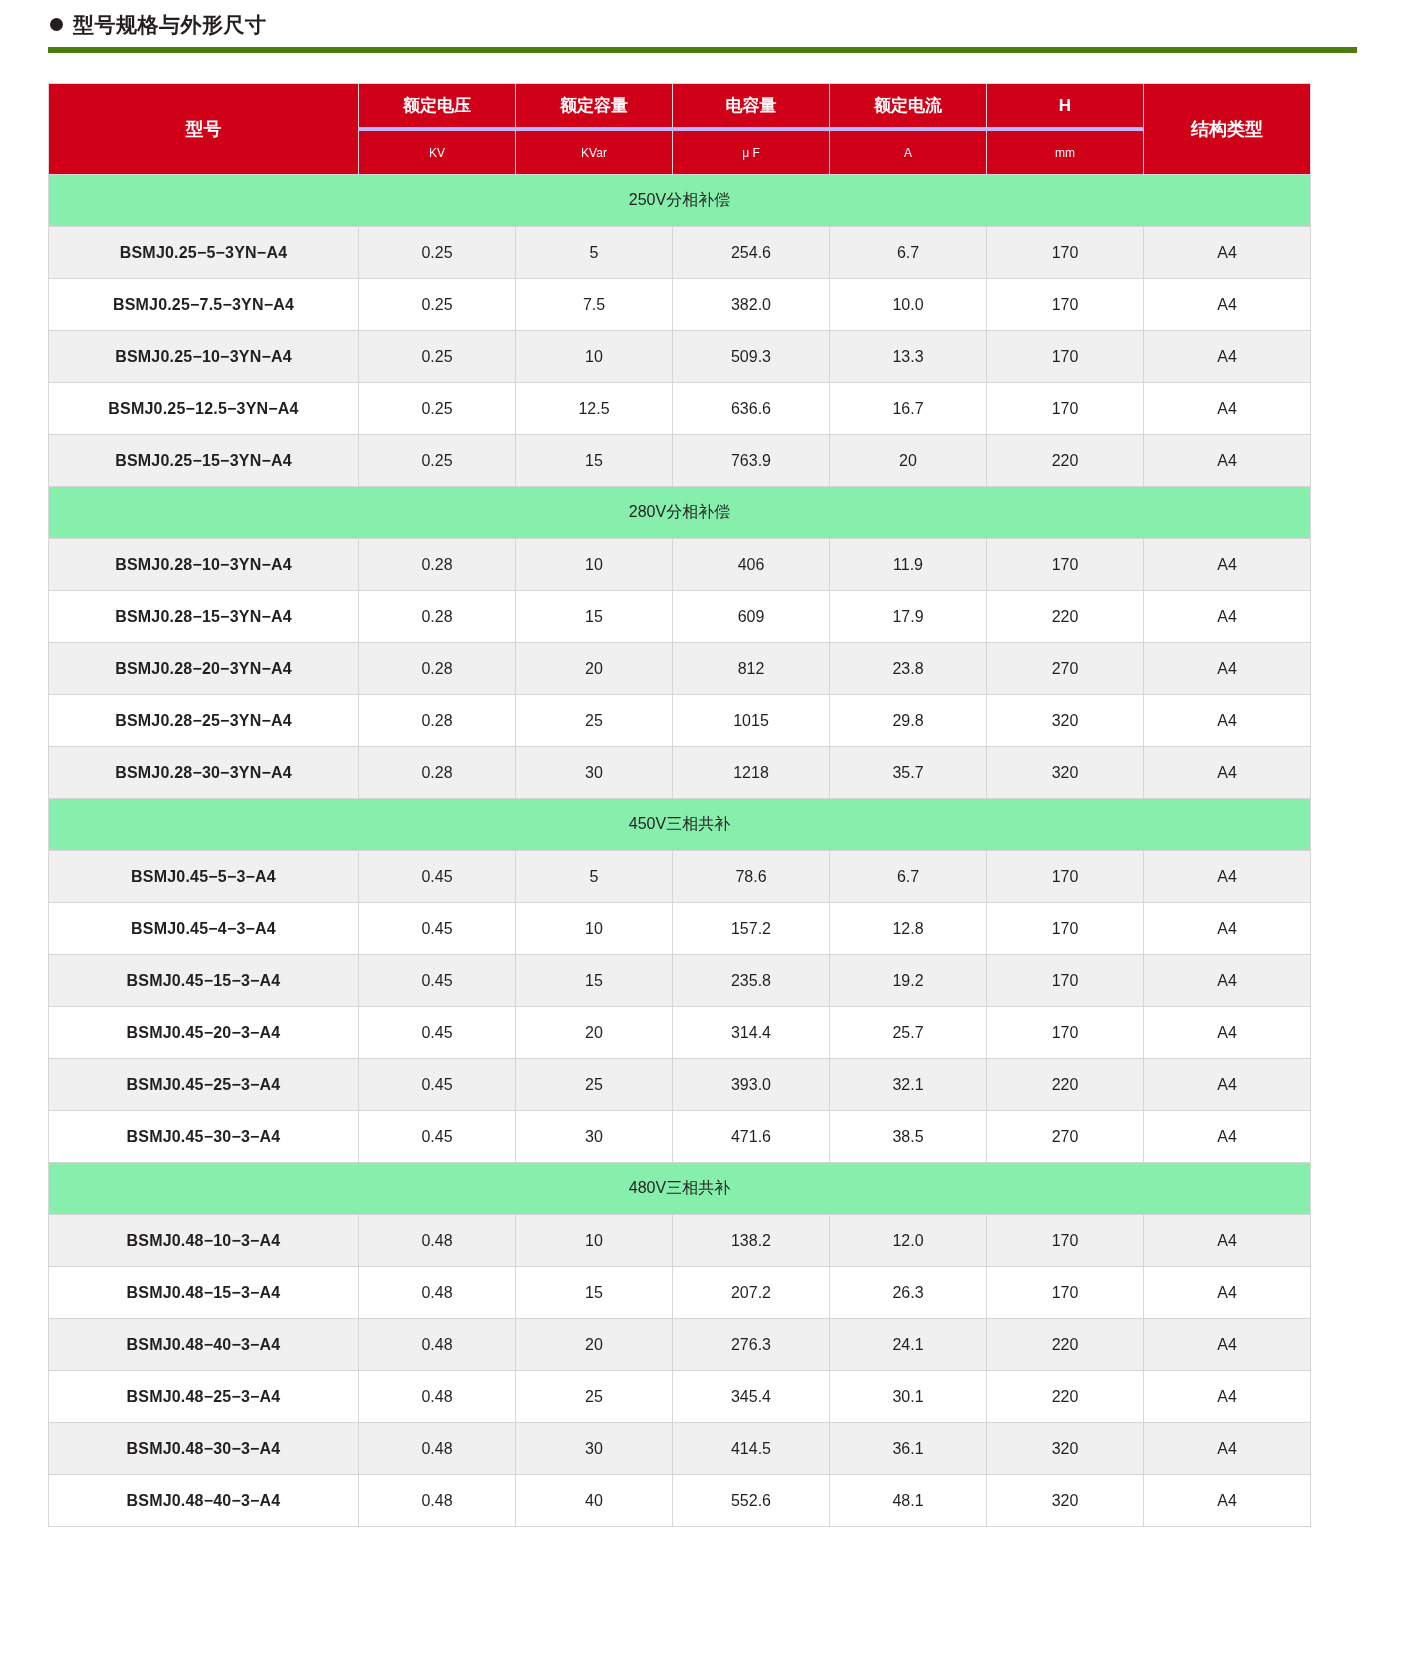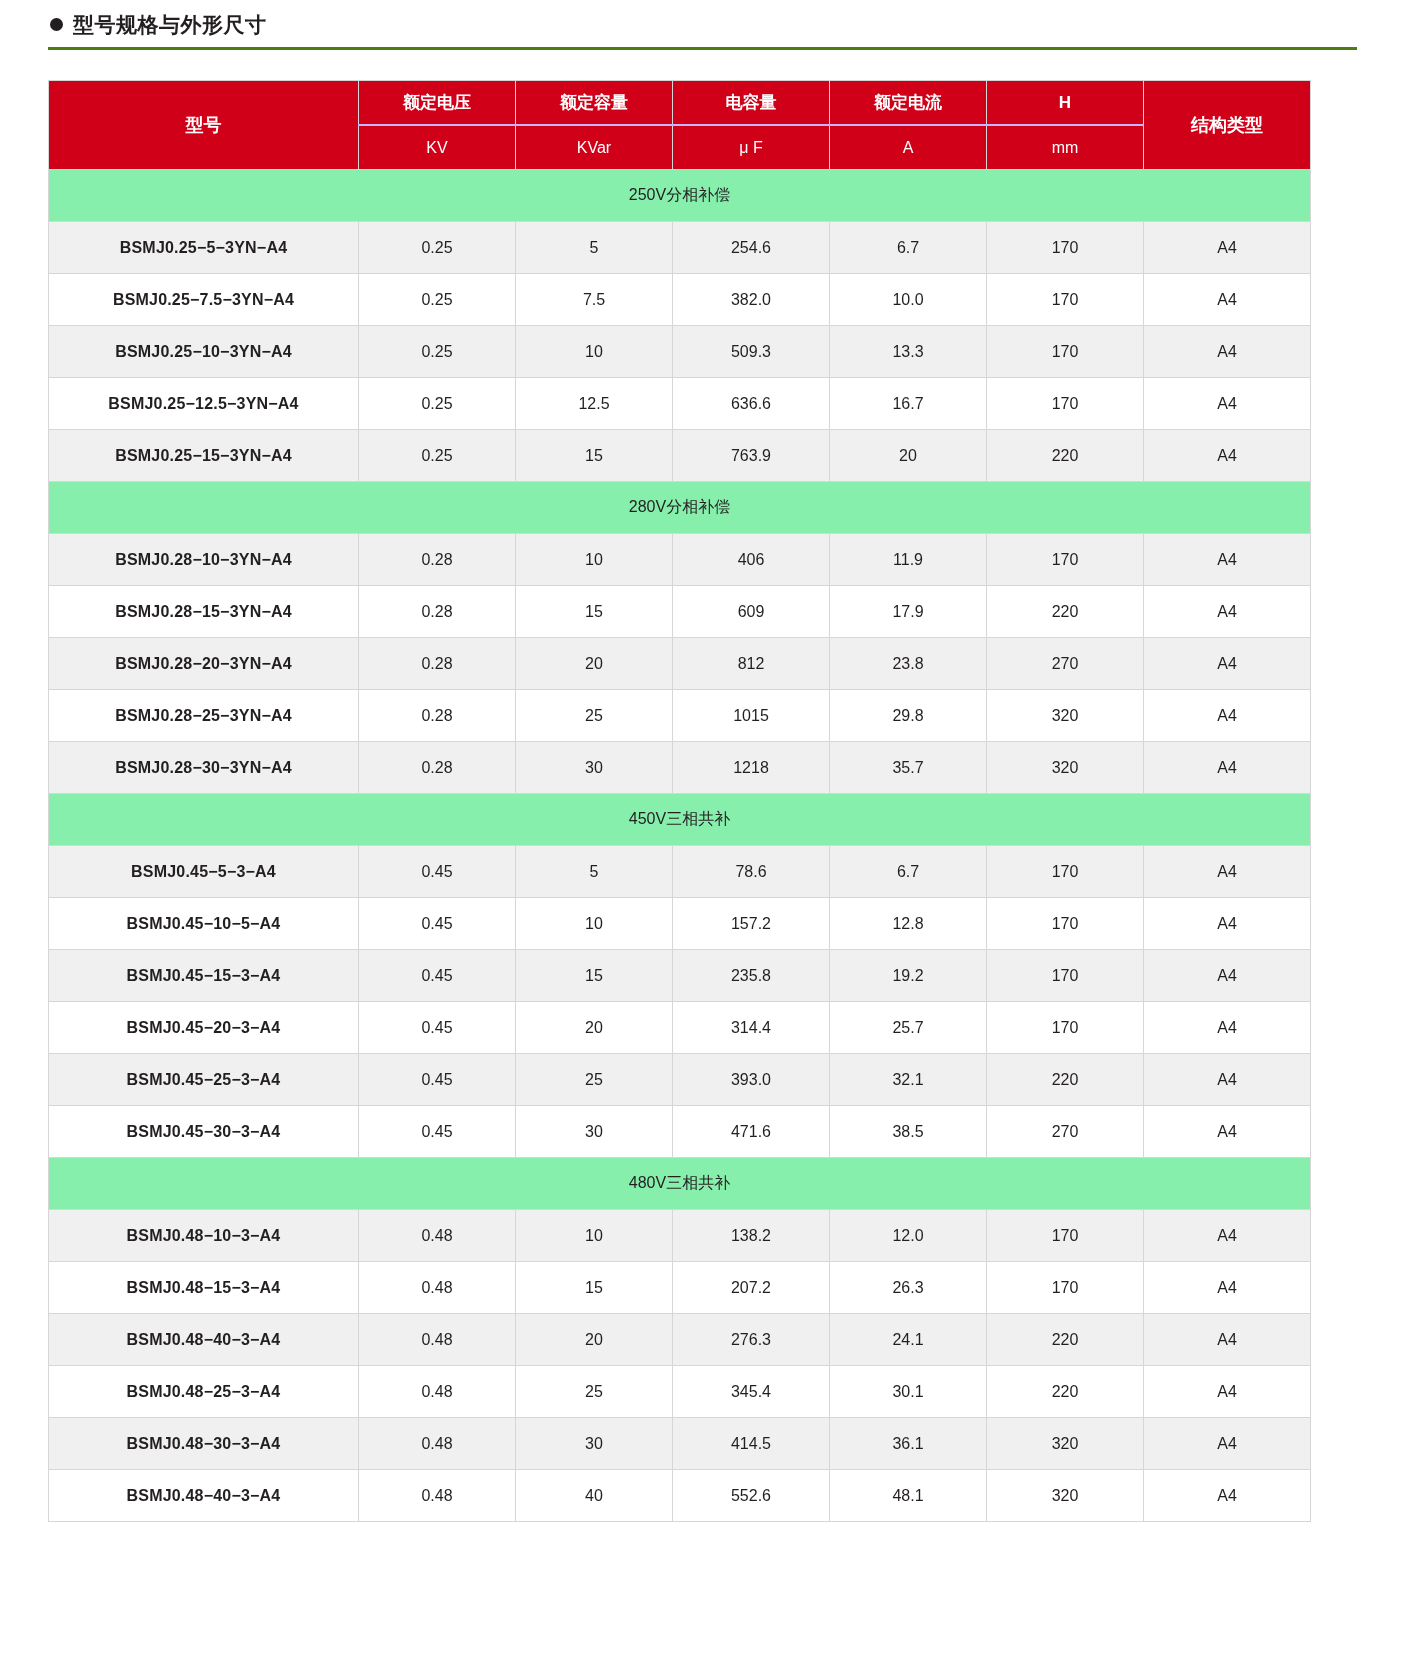"型号规格与外形尺寸" .section-head { border-bottom: 3px solid #4d7c0f -> 6px solid #4d7c0f }
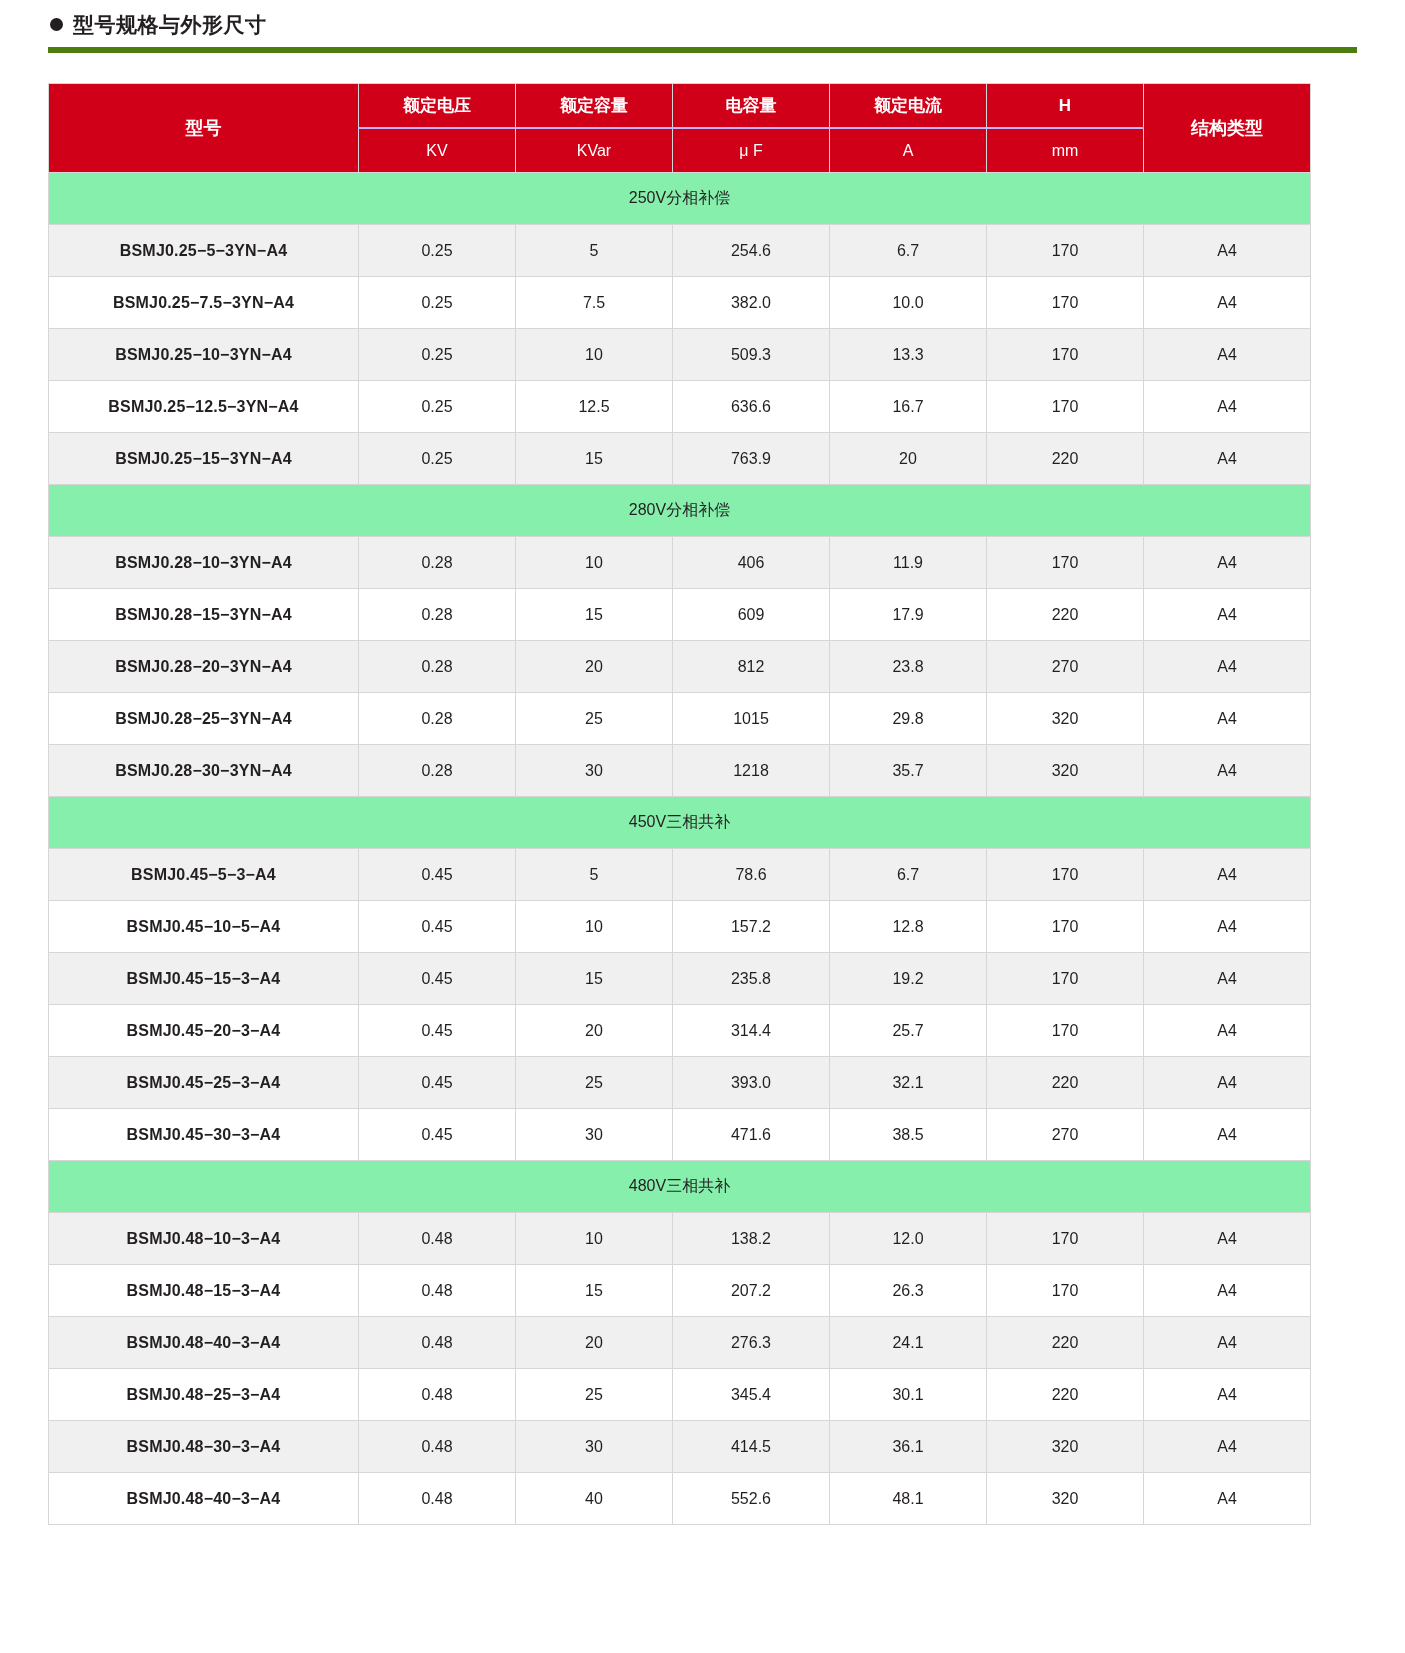"KV" thead th.unit { border-top: 2px solid #c4b5fd -> 4px solid #c4b5fd; font-size: 16px -> 12px }
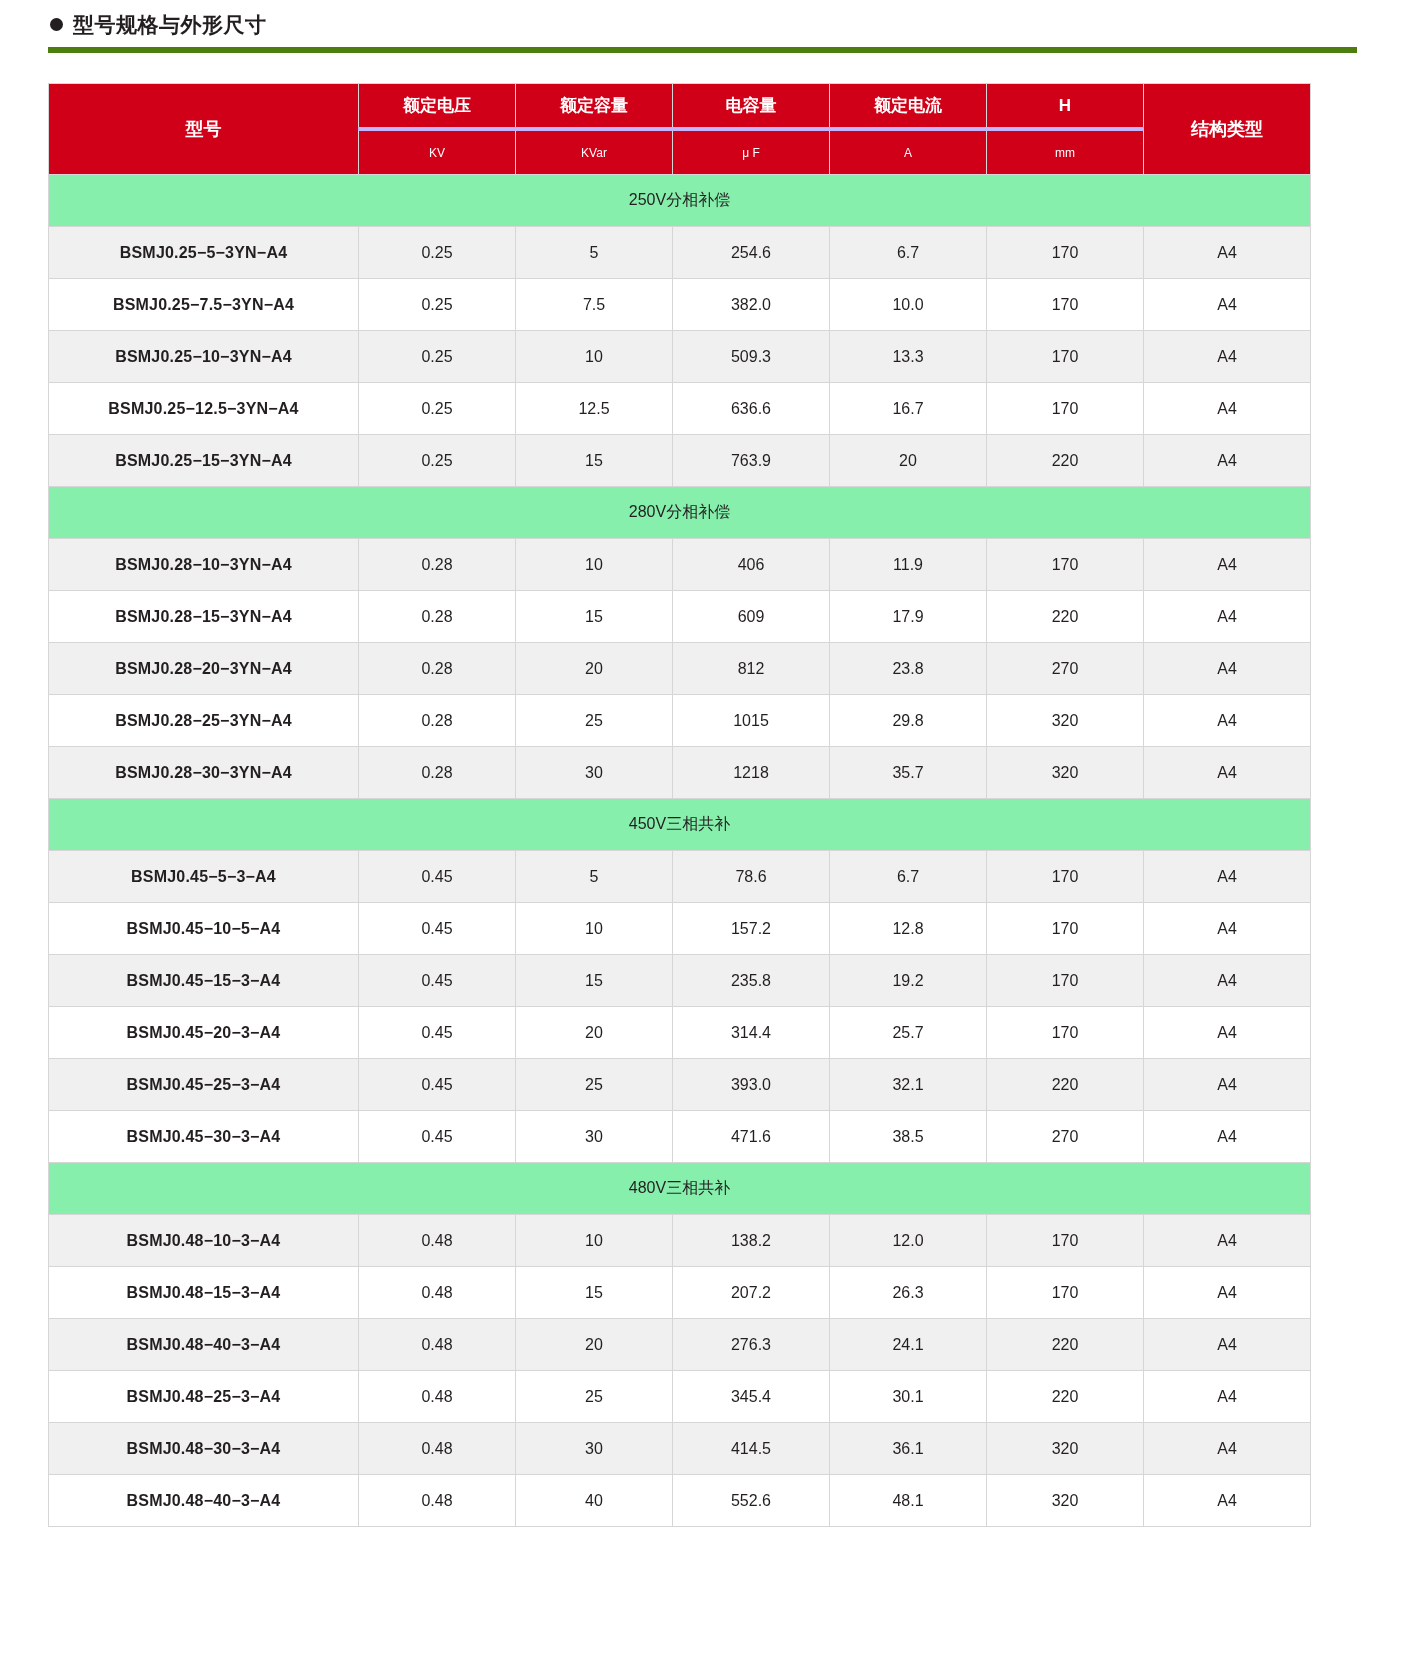"BSMJ0.45−10−5−A4" td.model { text: 10−5 -> 4−3 }
